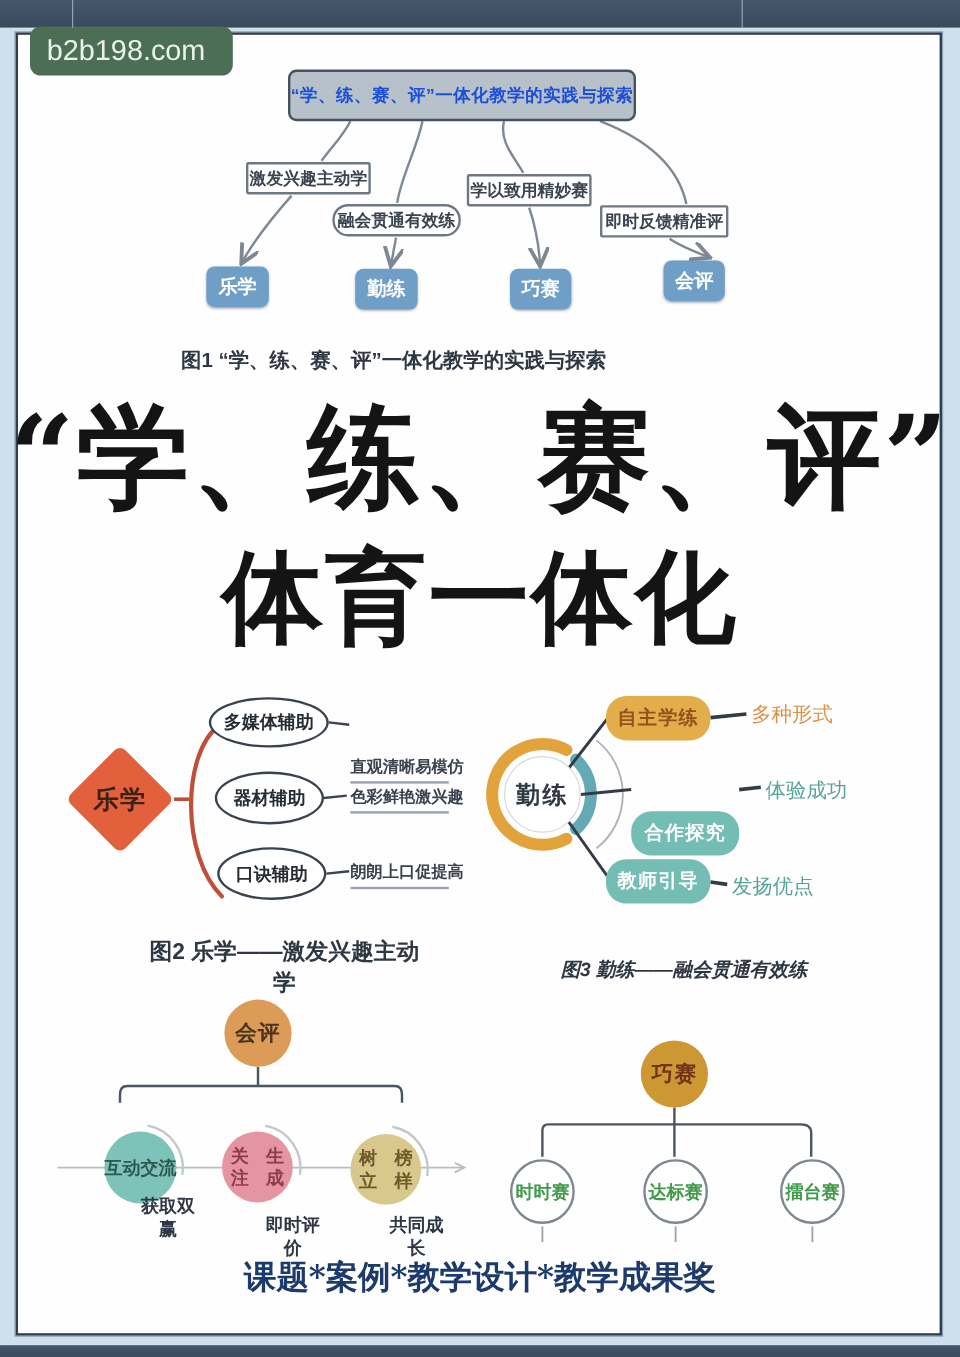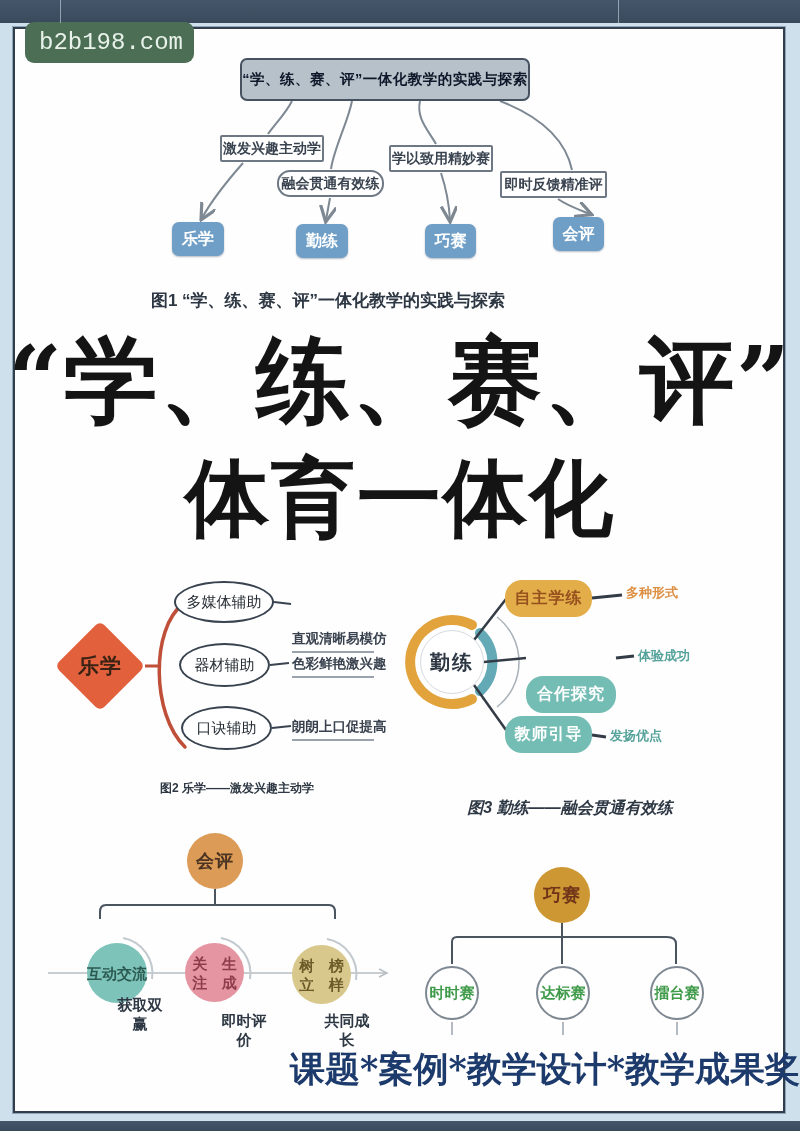"b2b198.com" .watermark { font-family: Liberation Mono, monospace -> Liberation Sans, sans-serif }
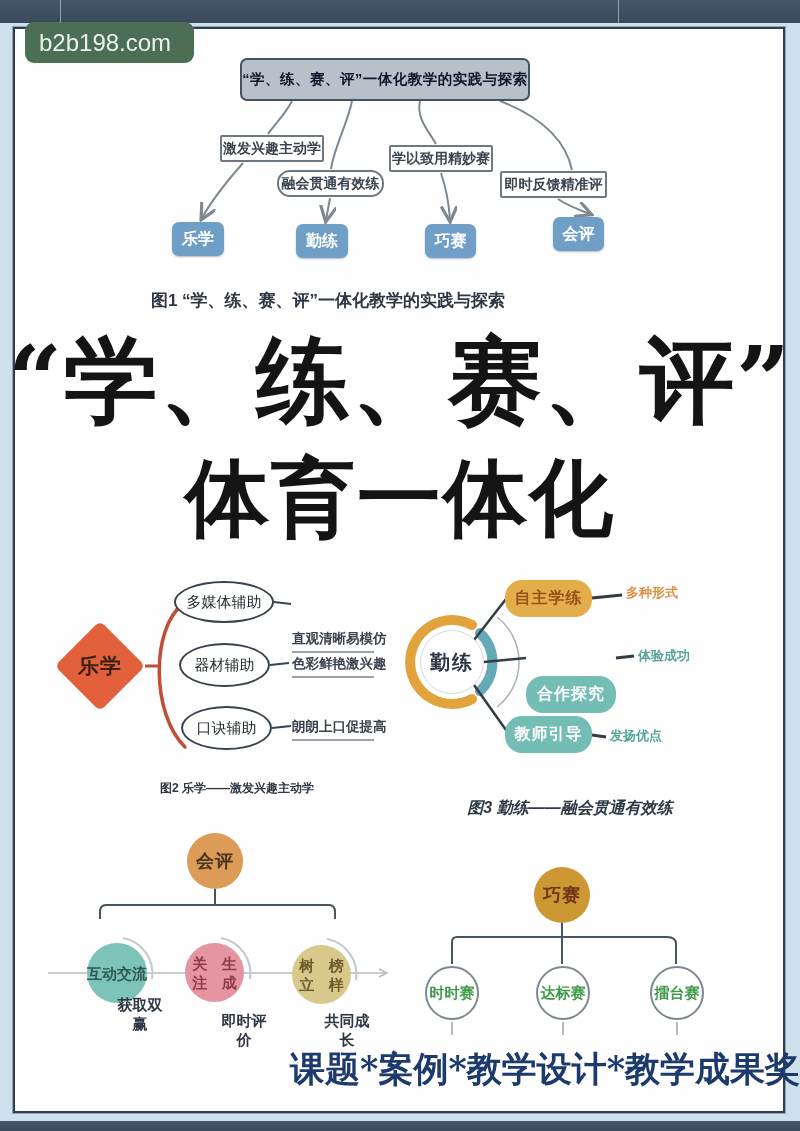"“学、练、赛、评”一体化教学的实践与探索" .f1title { color: #0f172a -> #1d4ed8 }
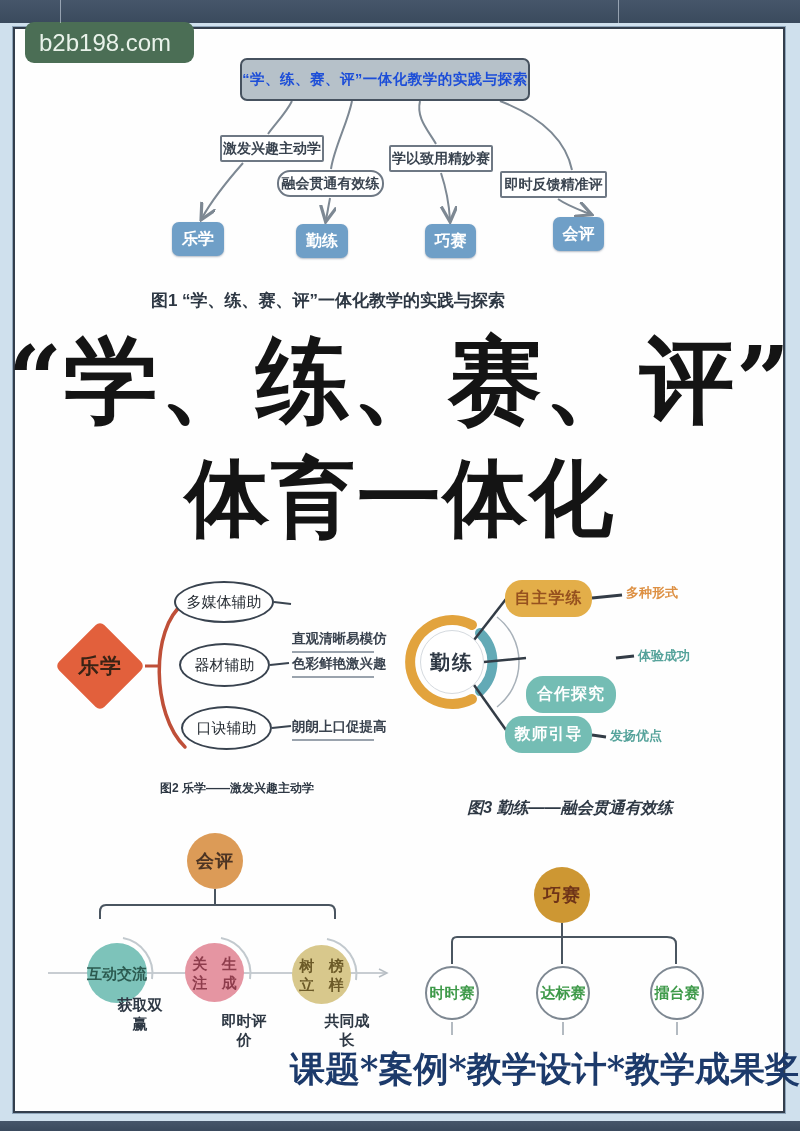"激发兴趣主动学" div.abs { left: 220px -> 205px }
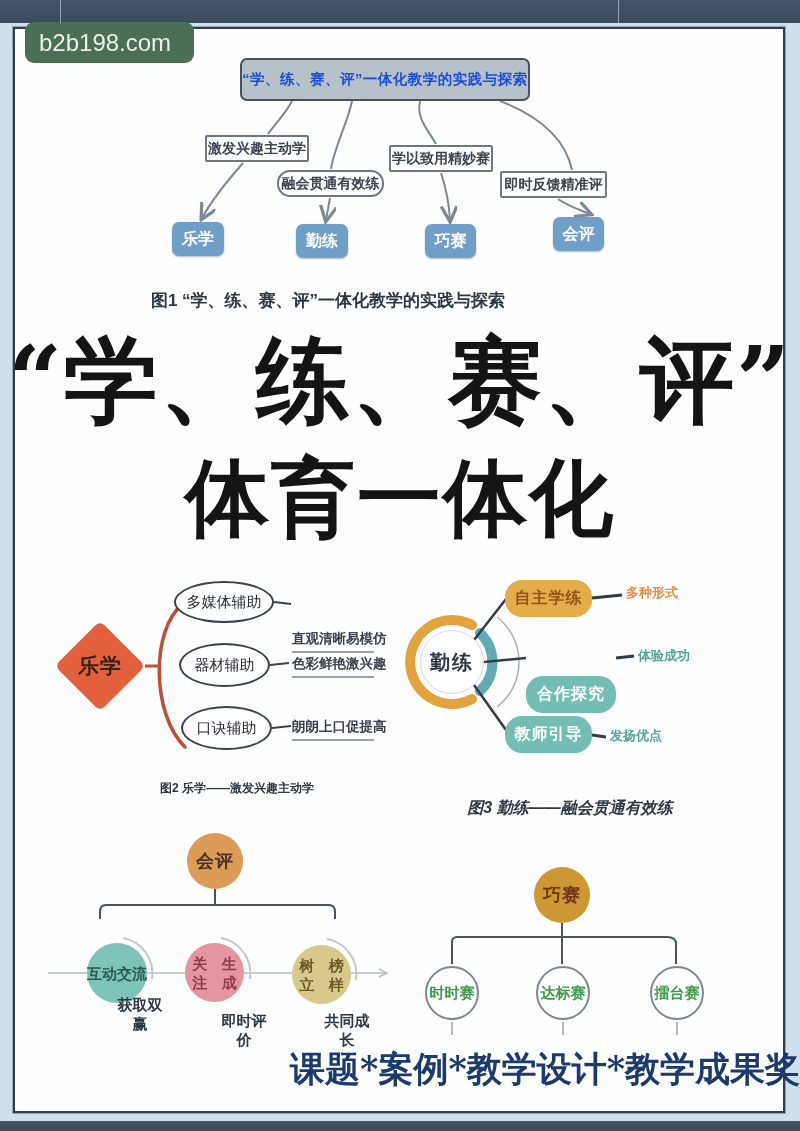"多媒体辅助" .ellipse { font-weight: normal -> bold }
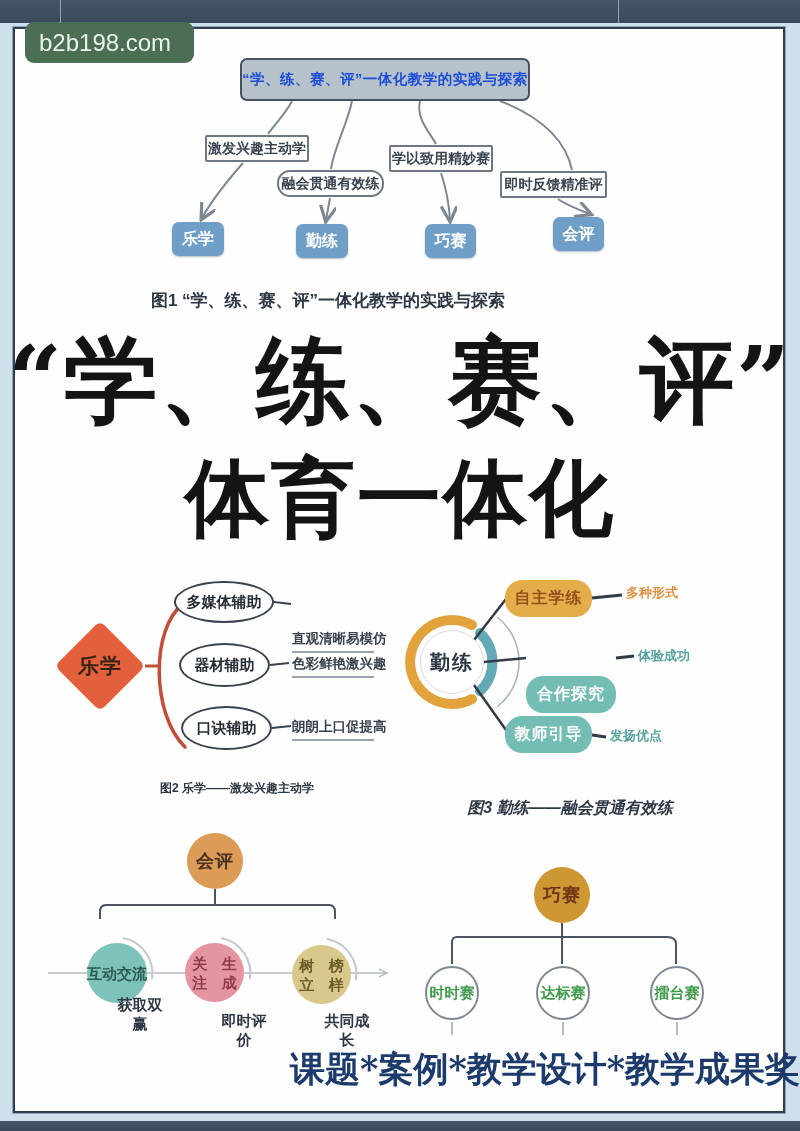"多种形式" .f3lbl { font-size: 13px -> 17px; font-weight: bold -> normal }
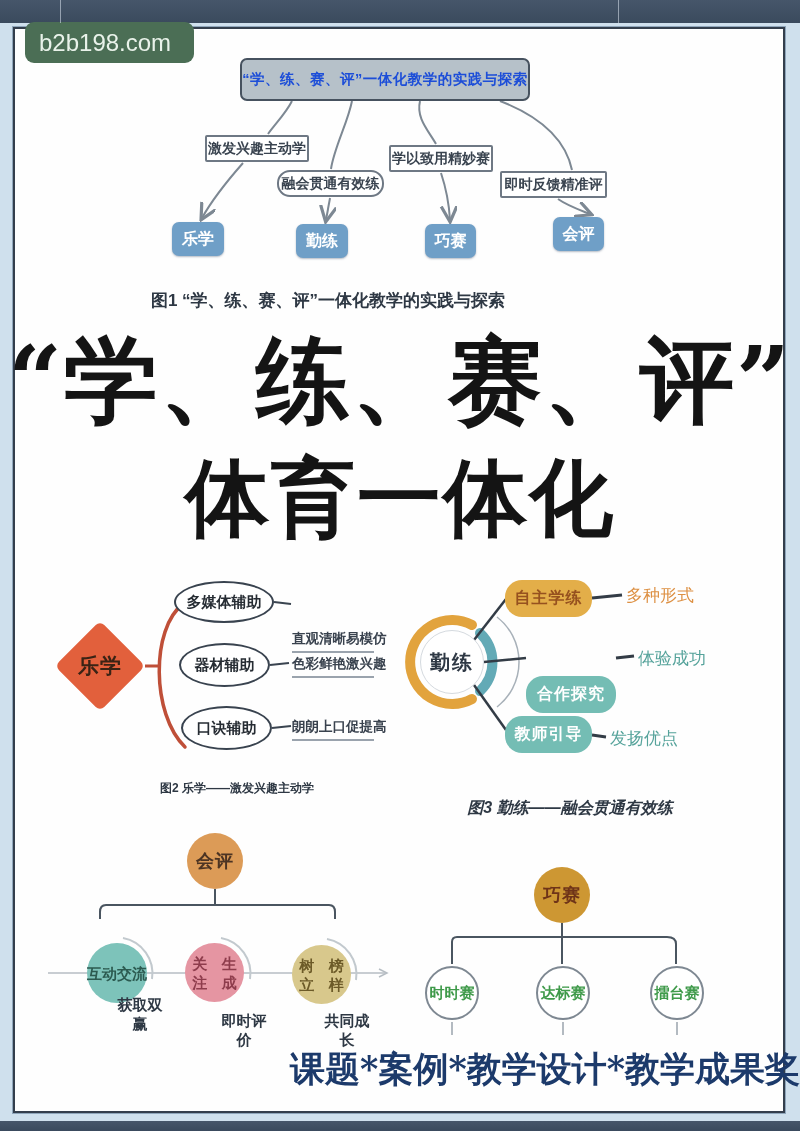"图2 乐学——激发兴趣主动学" div.abs { font-size: 12px -> 19px }
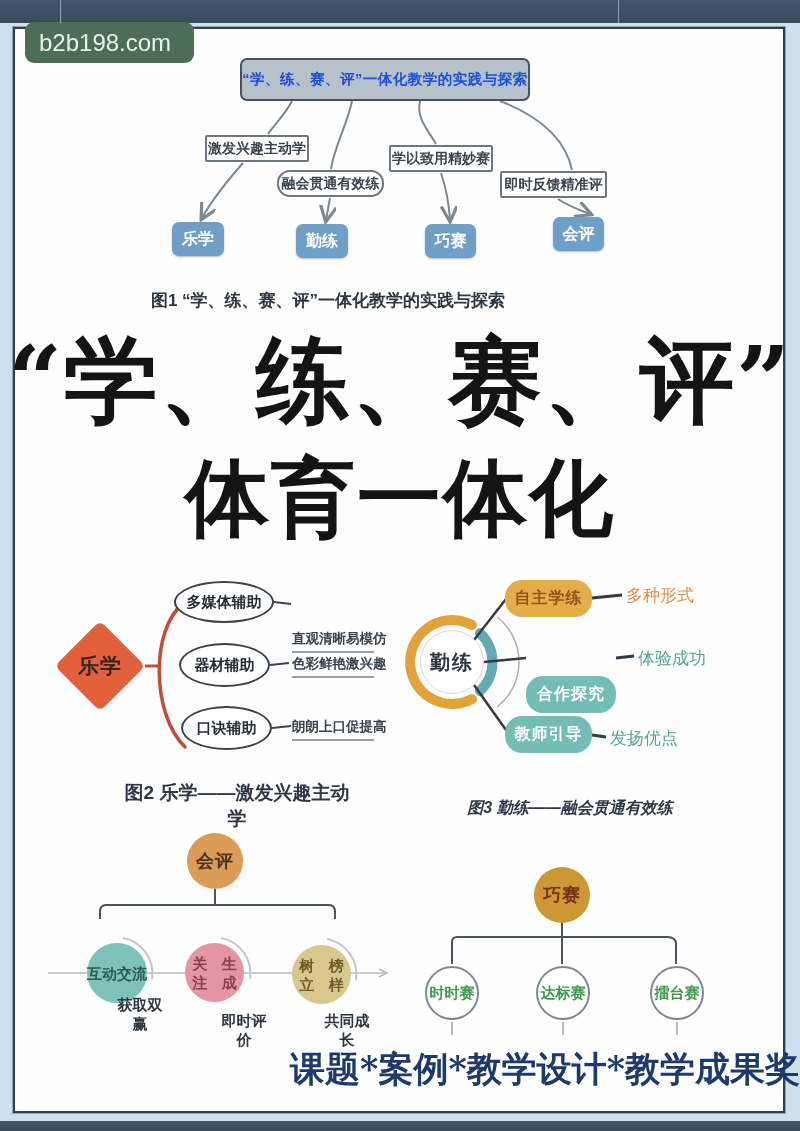"课题*案例*教学设计*教学成果奖" .footer { font-size: 35px -> 27px; text-align: right -> center }
